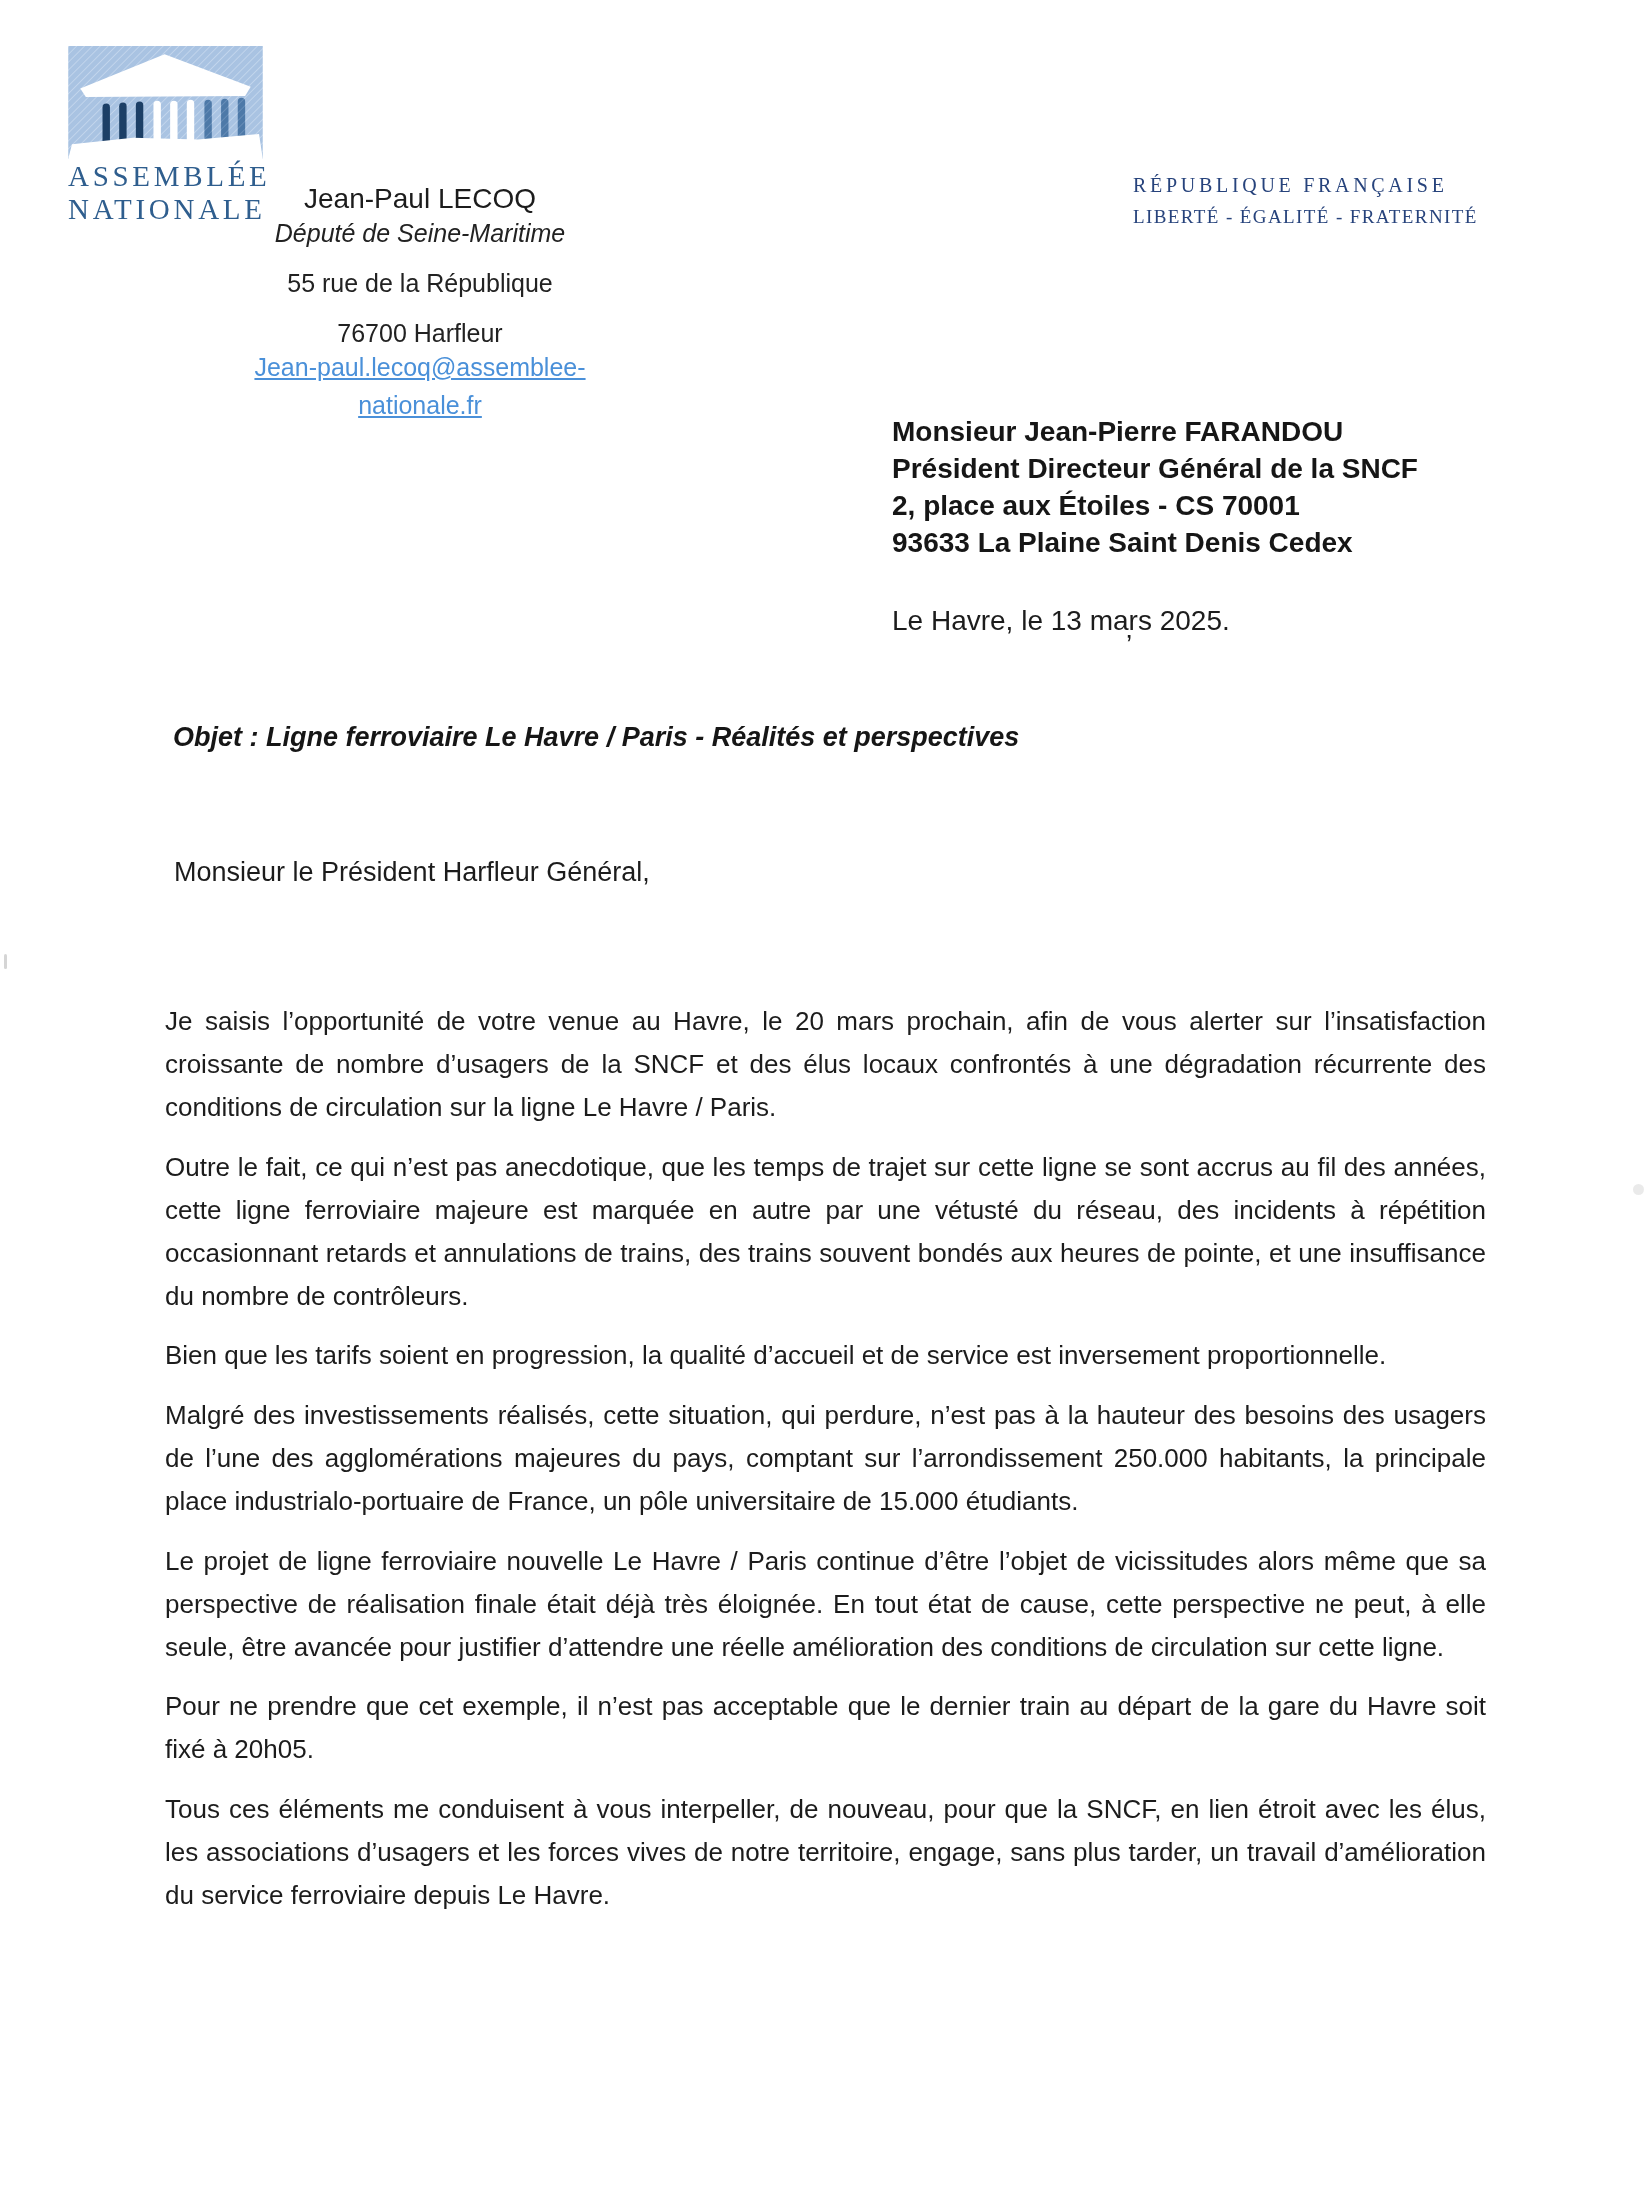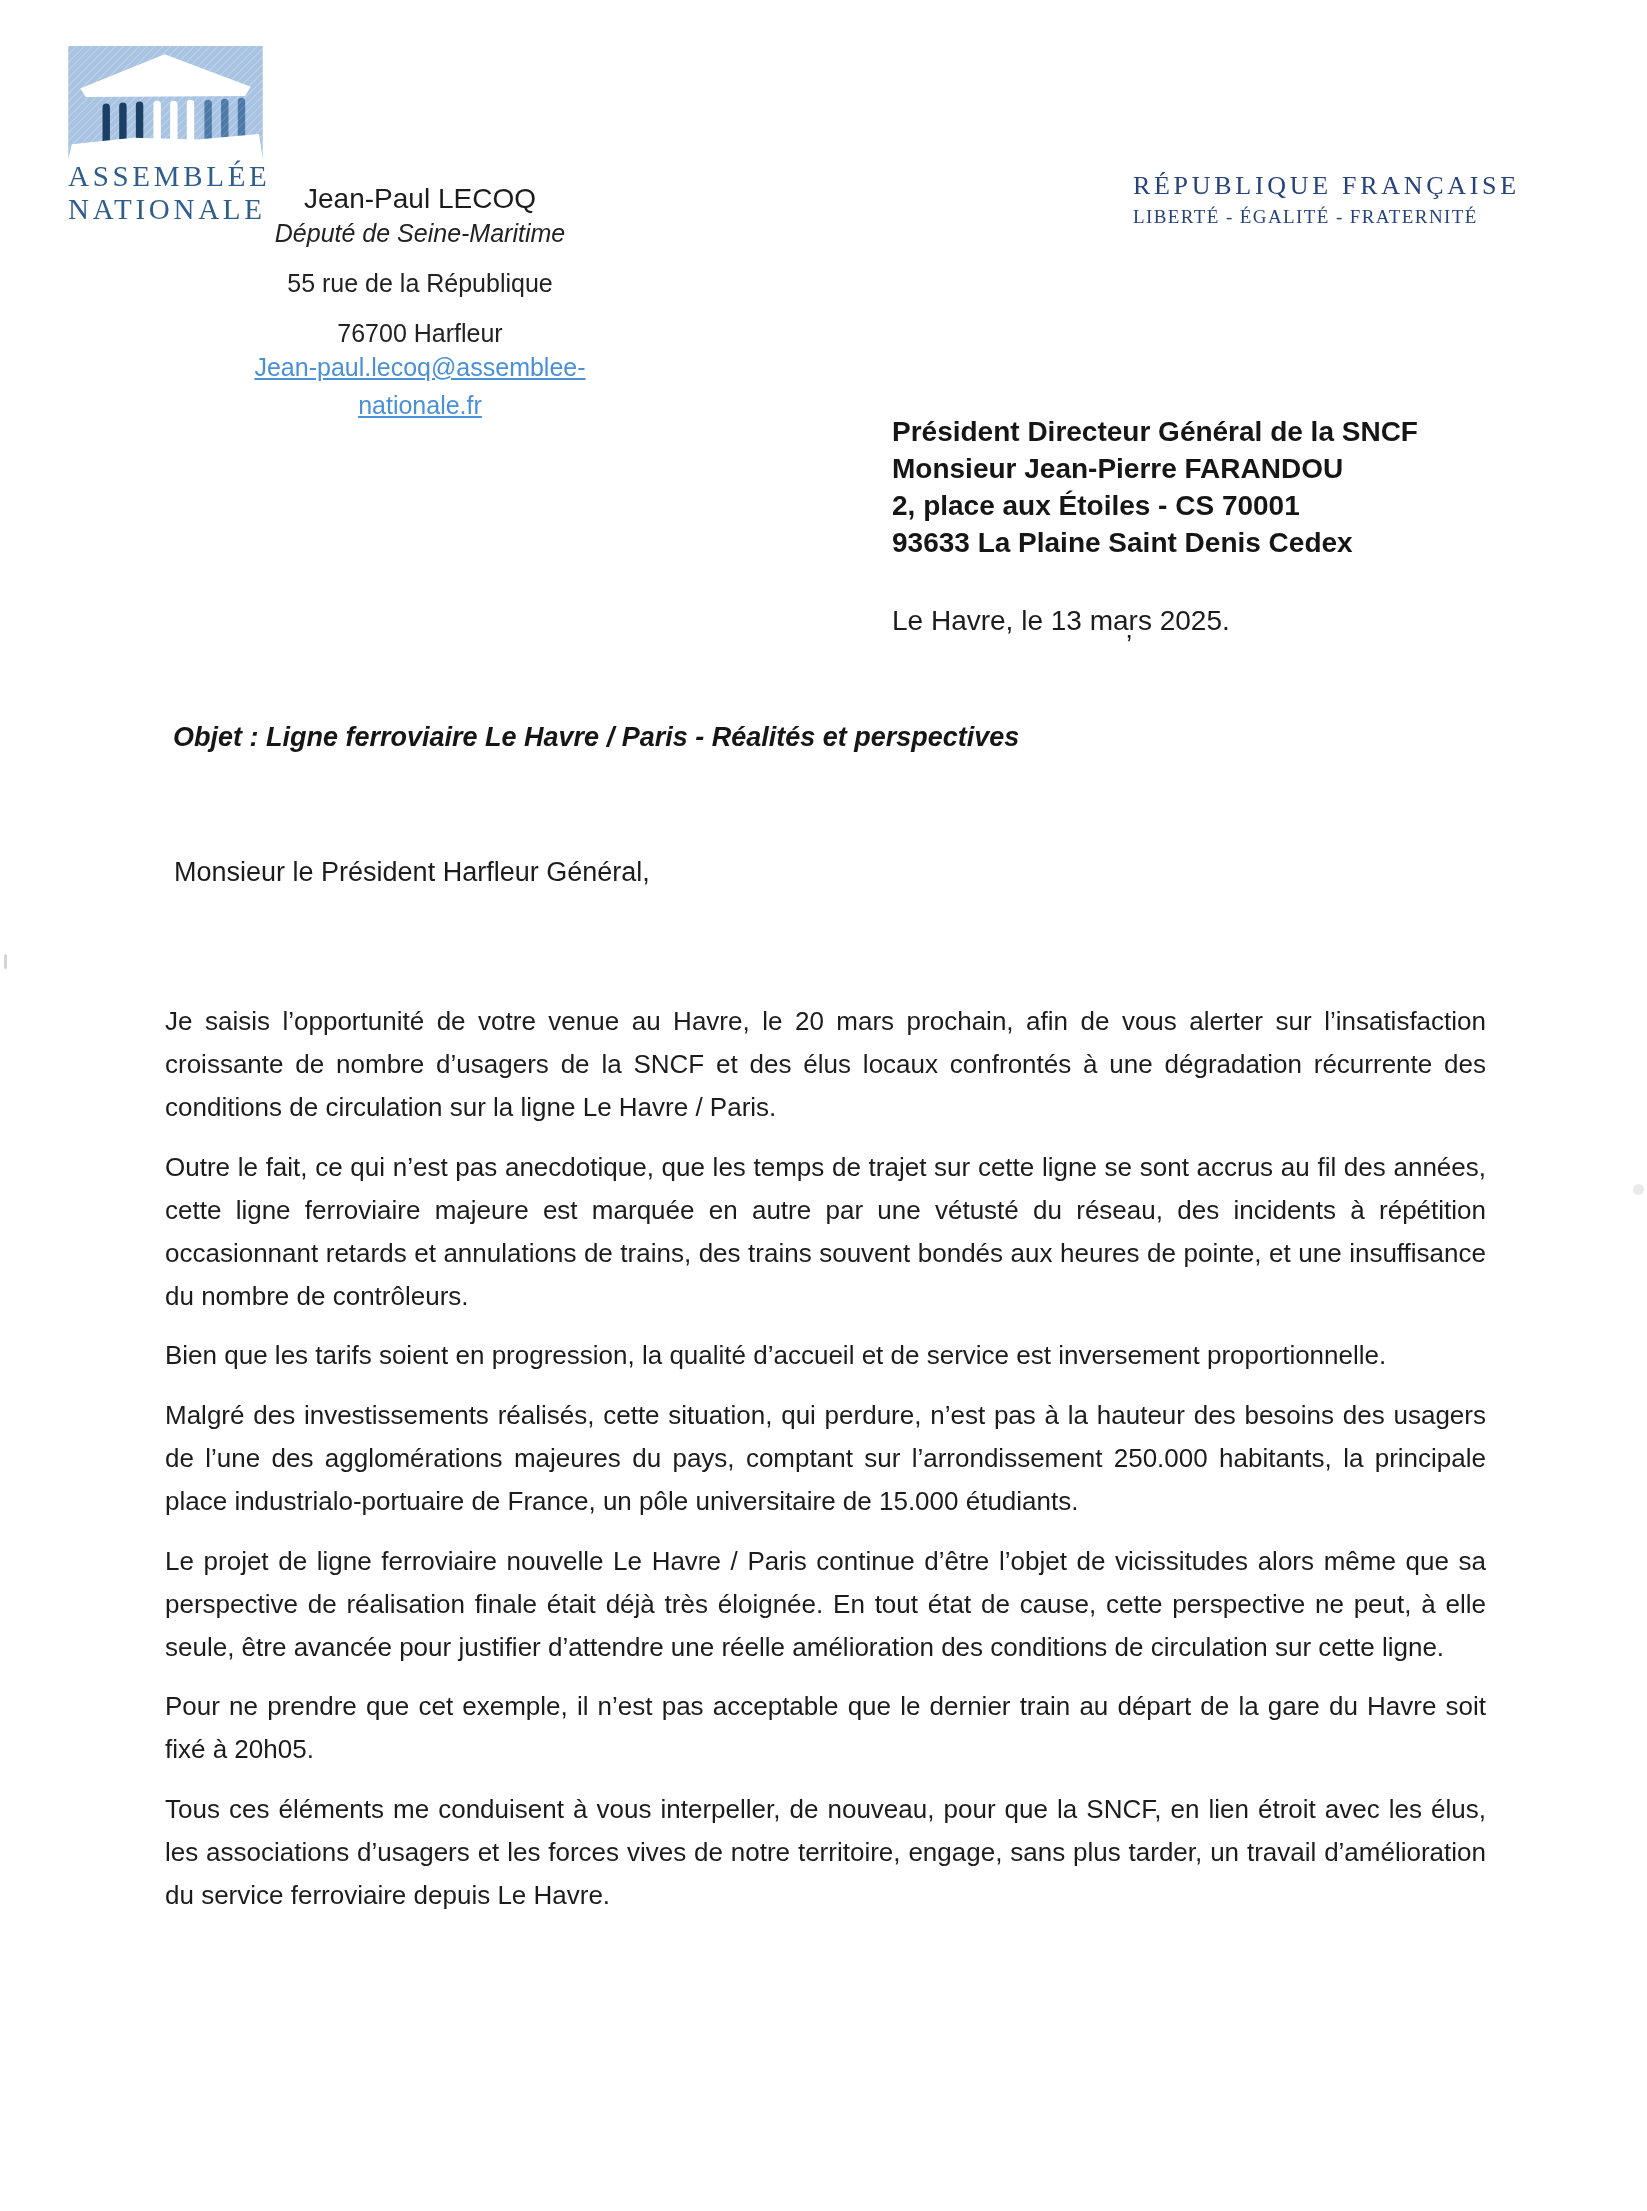"RÉPUBLIQUE FRANÇAISE" .republic-line1 { font-size: 26px -> 20px }
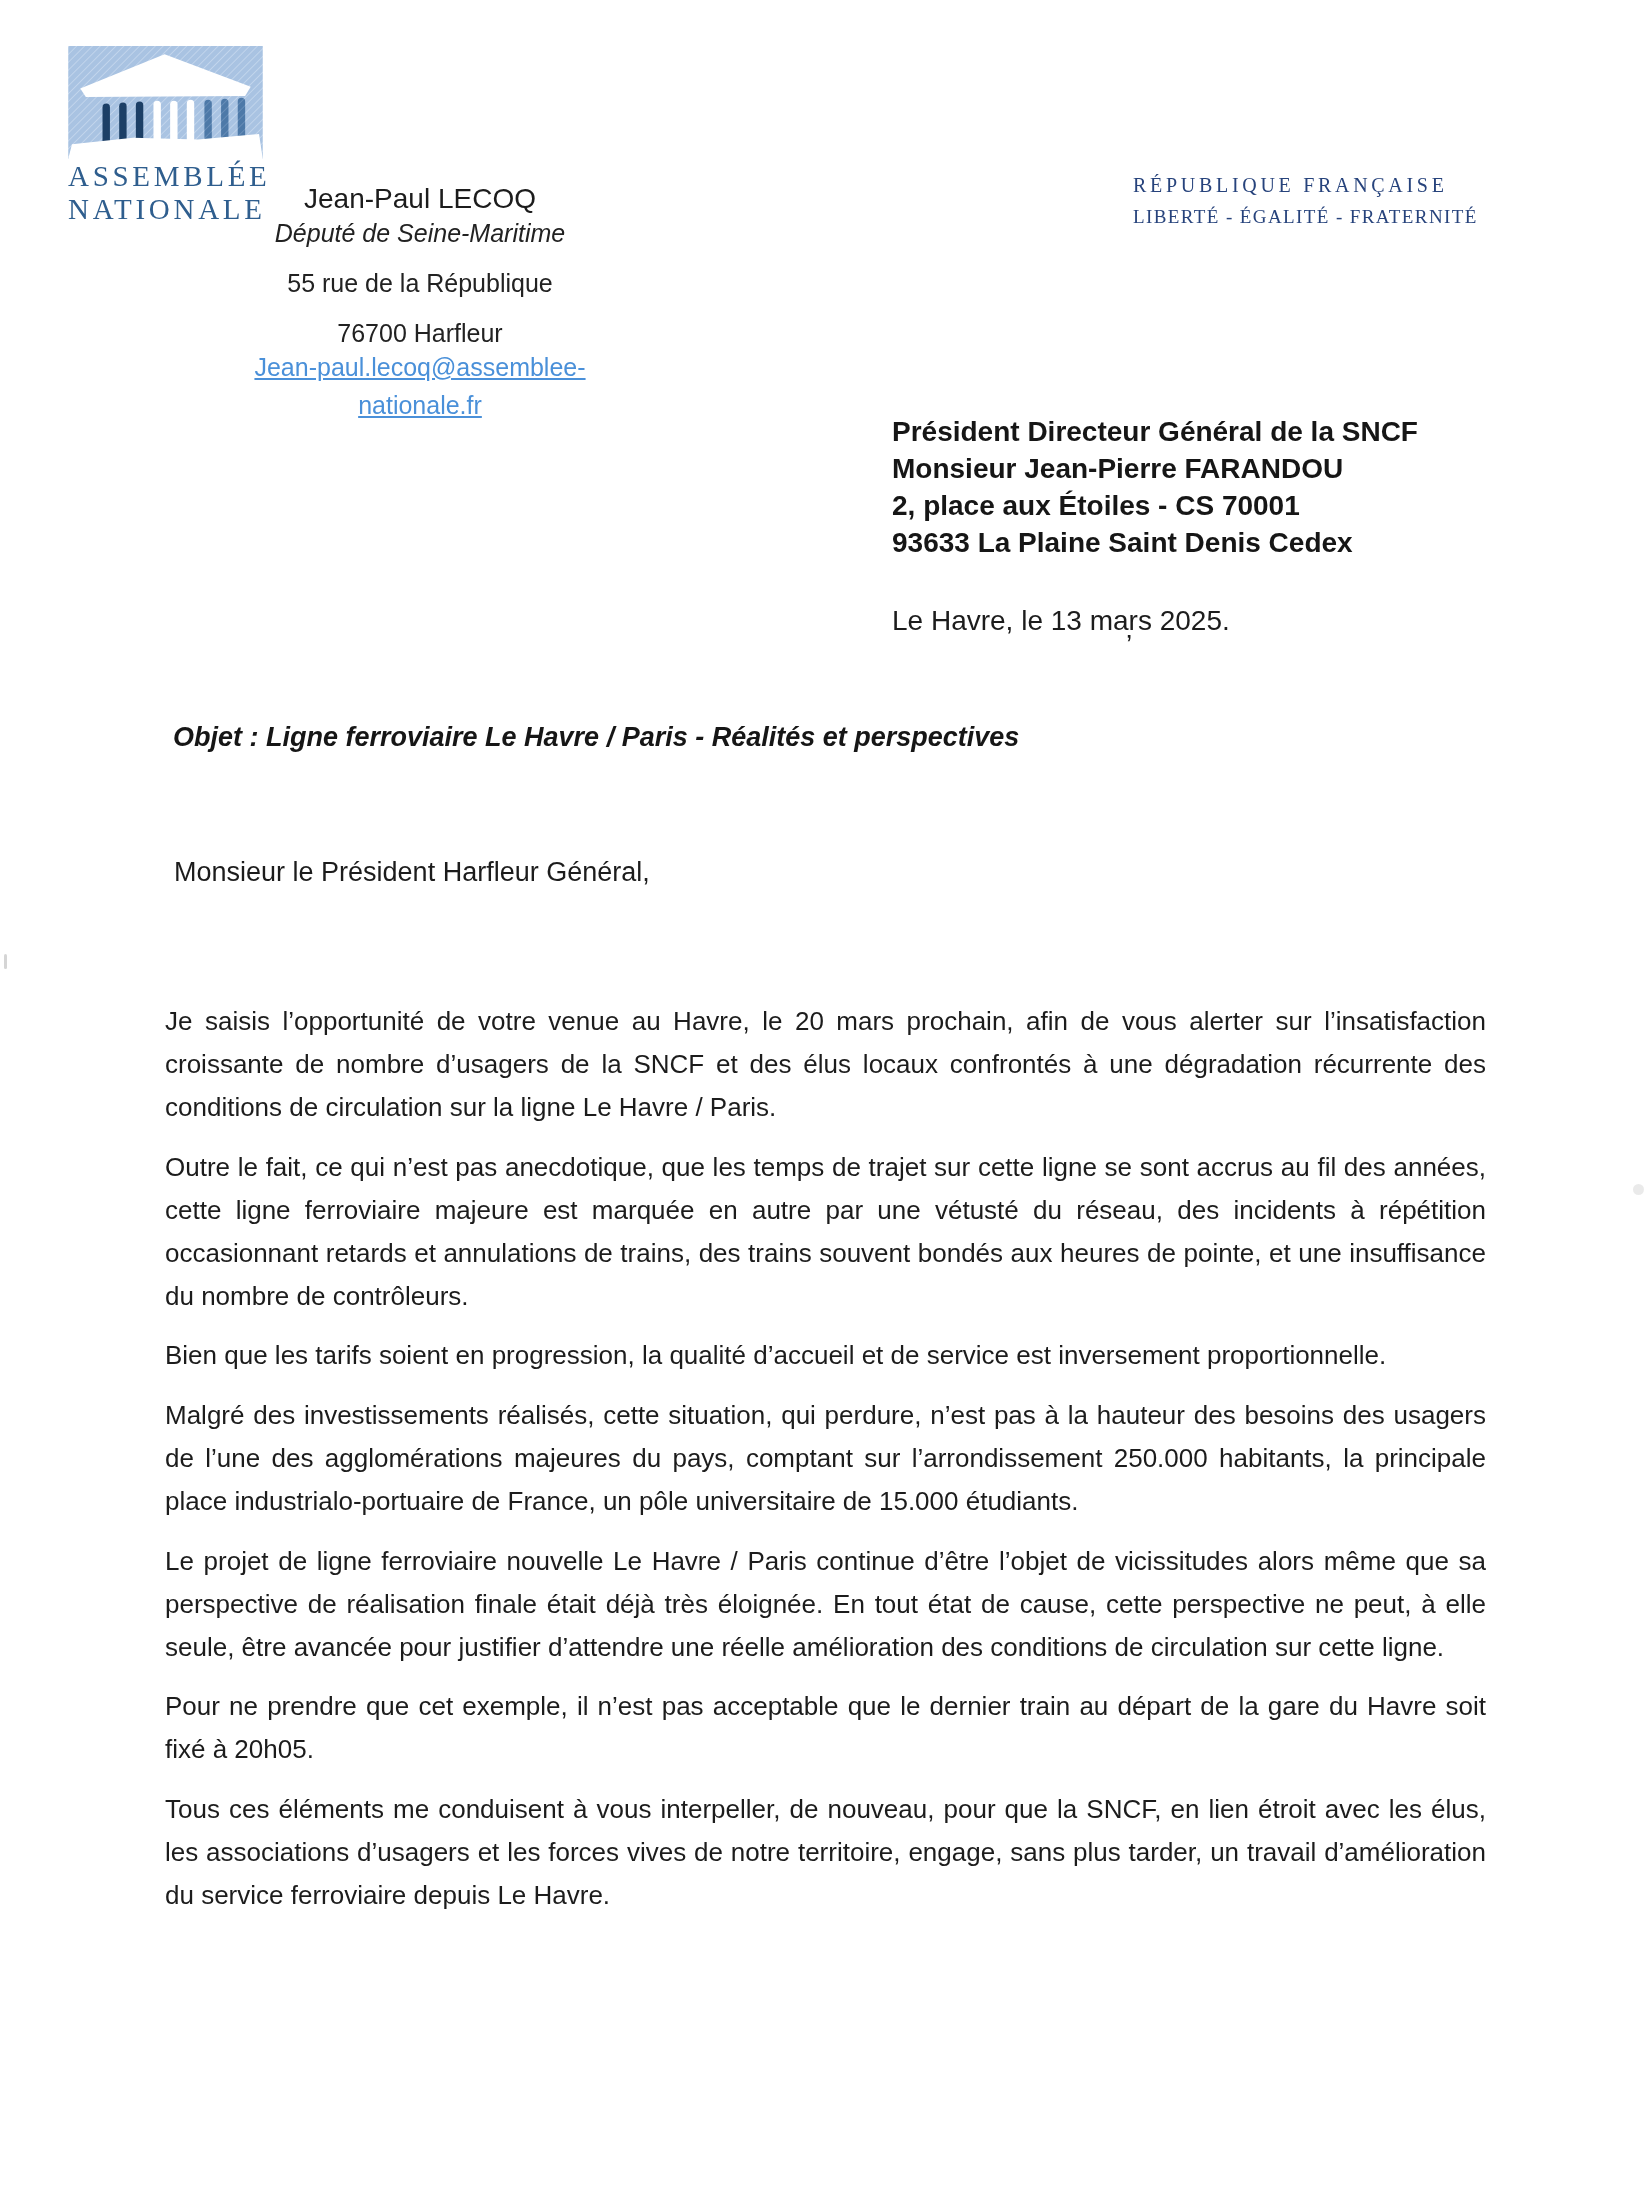"Président Directeur Général de la" div { order: before "Monsieur Jean-Pierre FARANDOU" -> after "Monsieur Jean-Pierre FARANDOU" }
